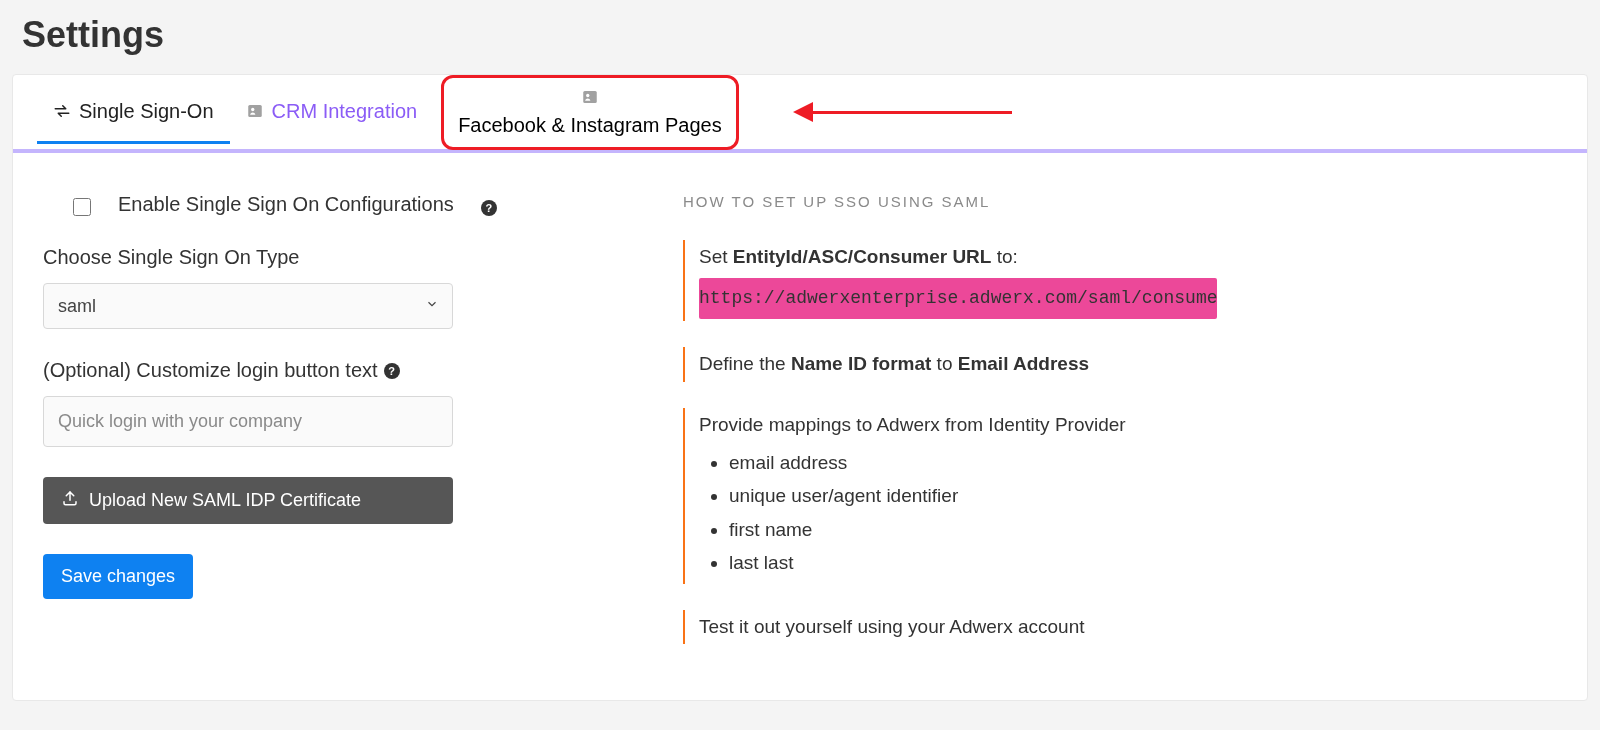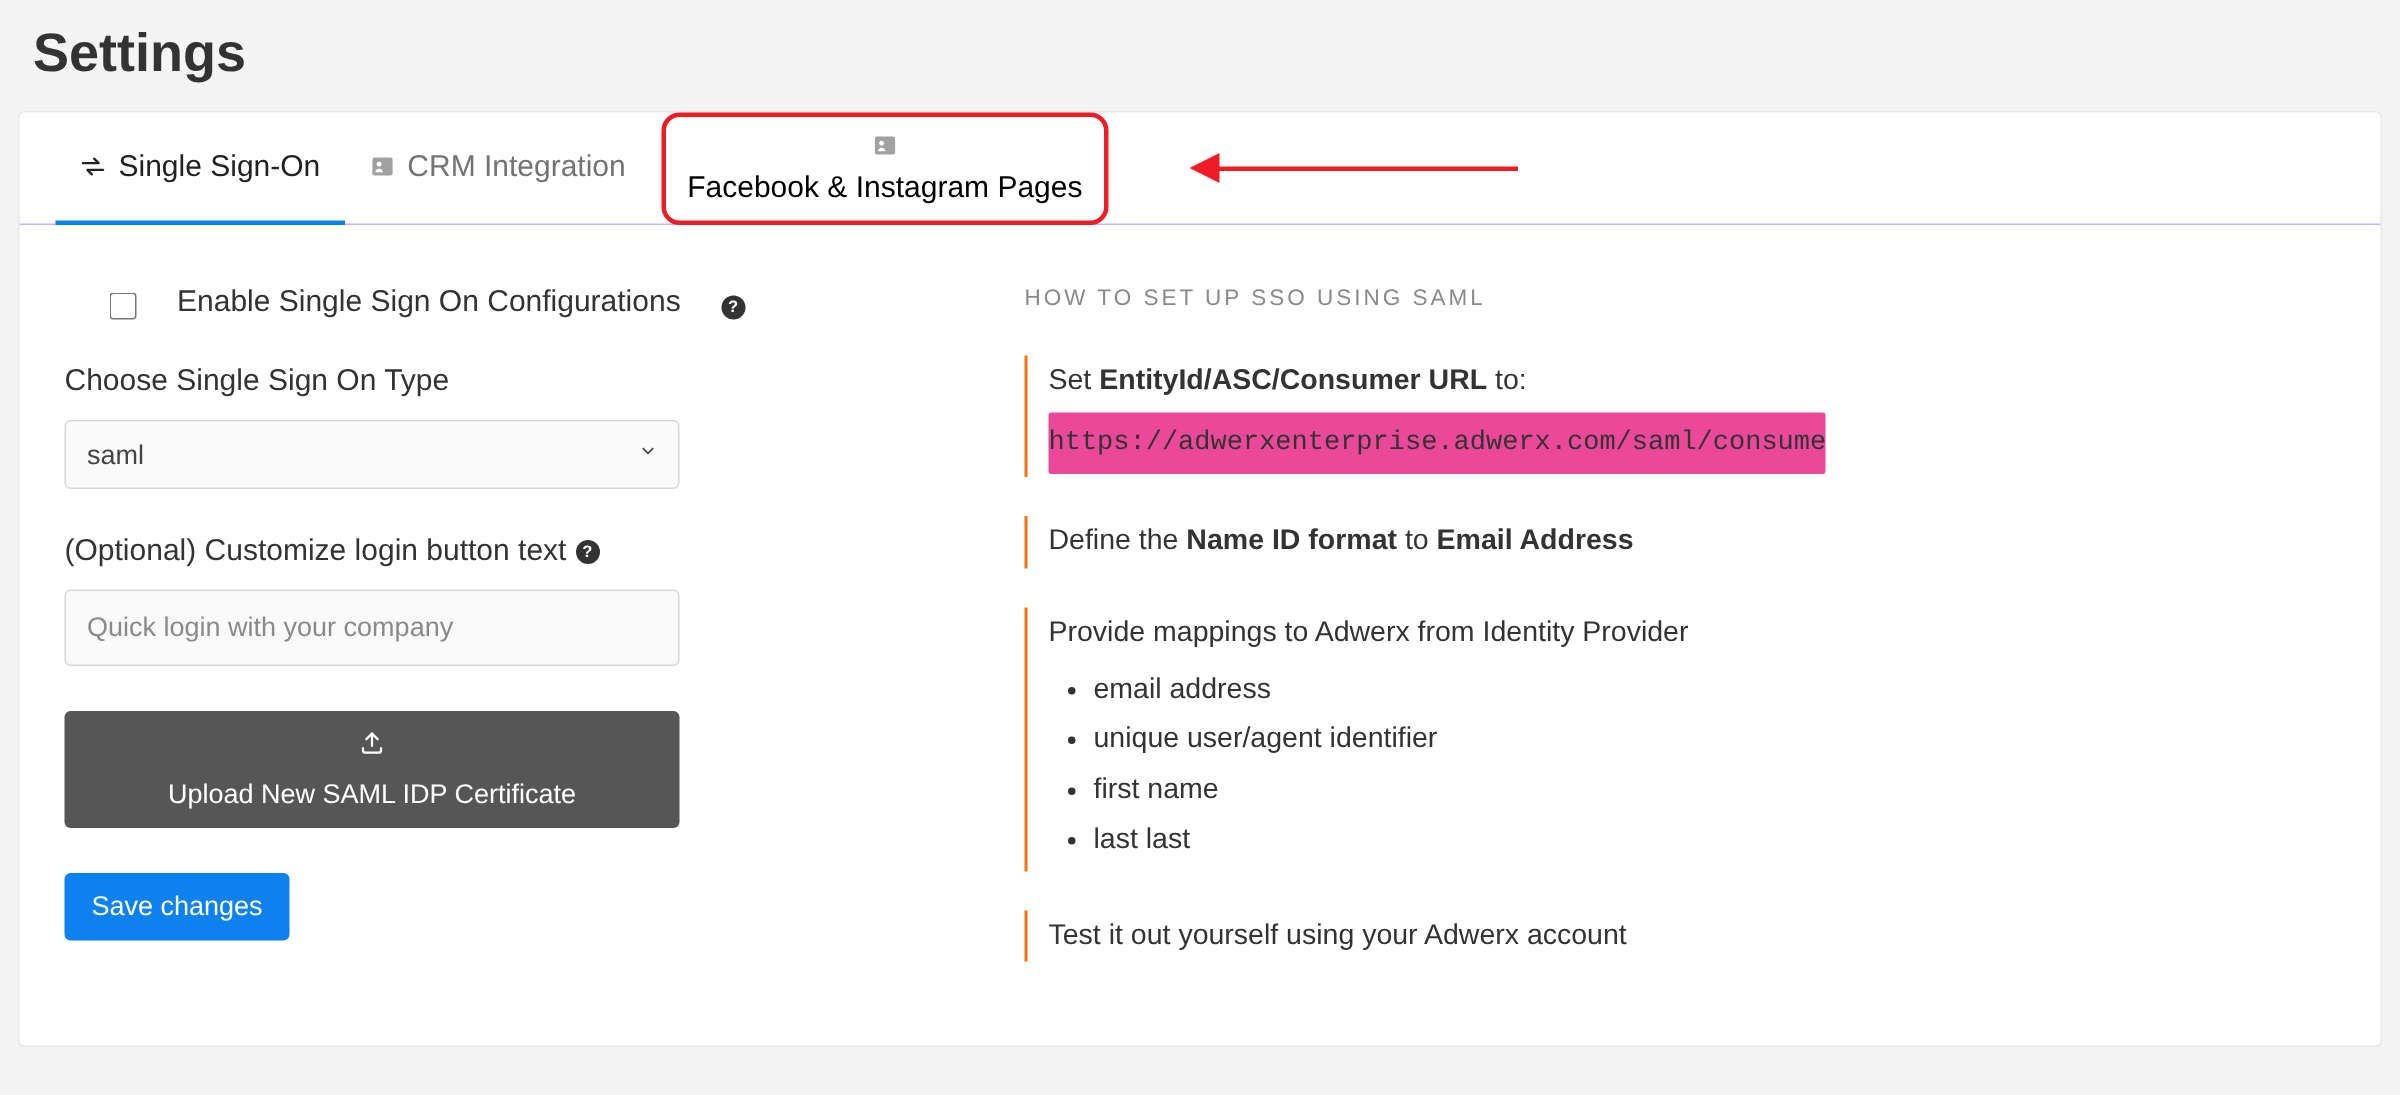"Single Sign-On" .tabs { align-items: none -> center; border-bottom: 1px solid #c4b5fd -> 4px solid #c4b5fd }
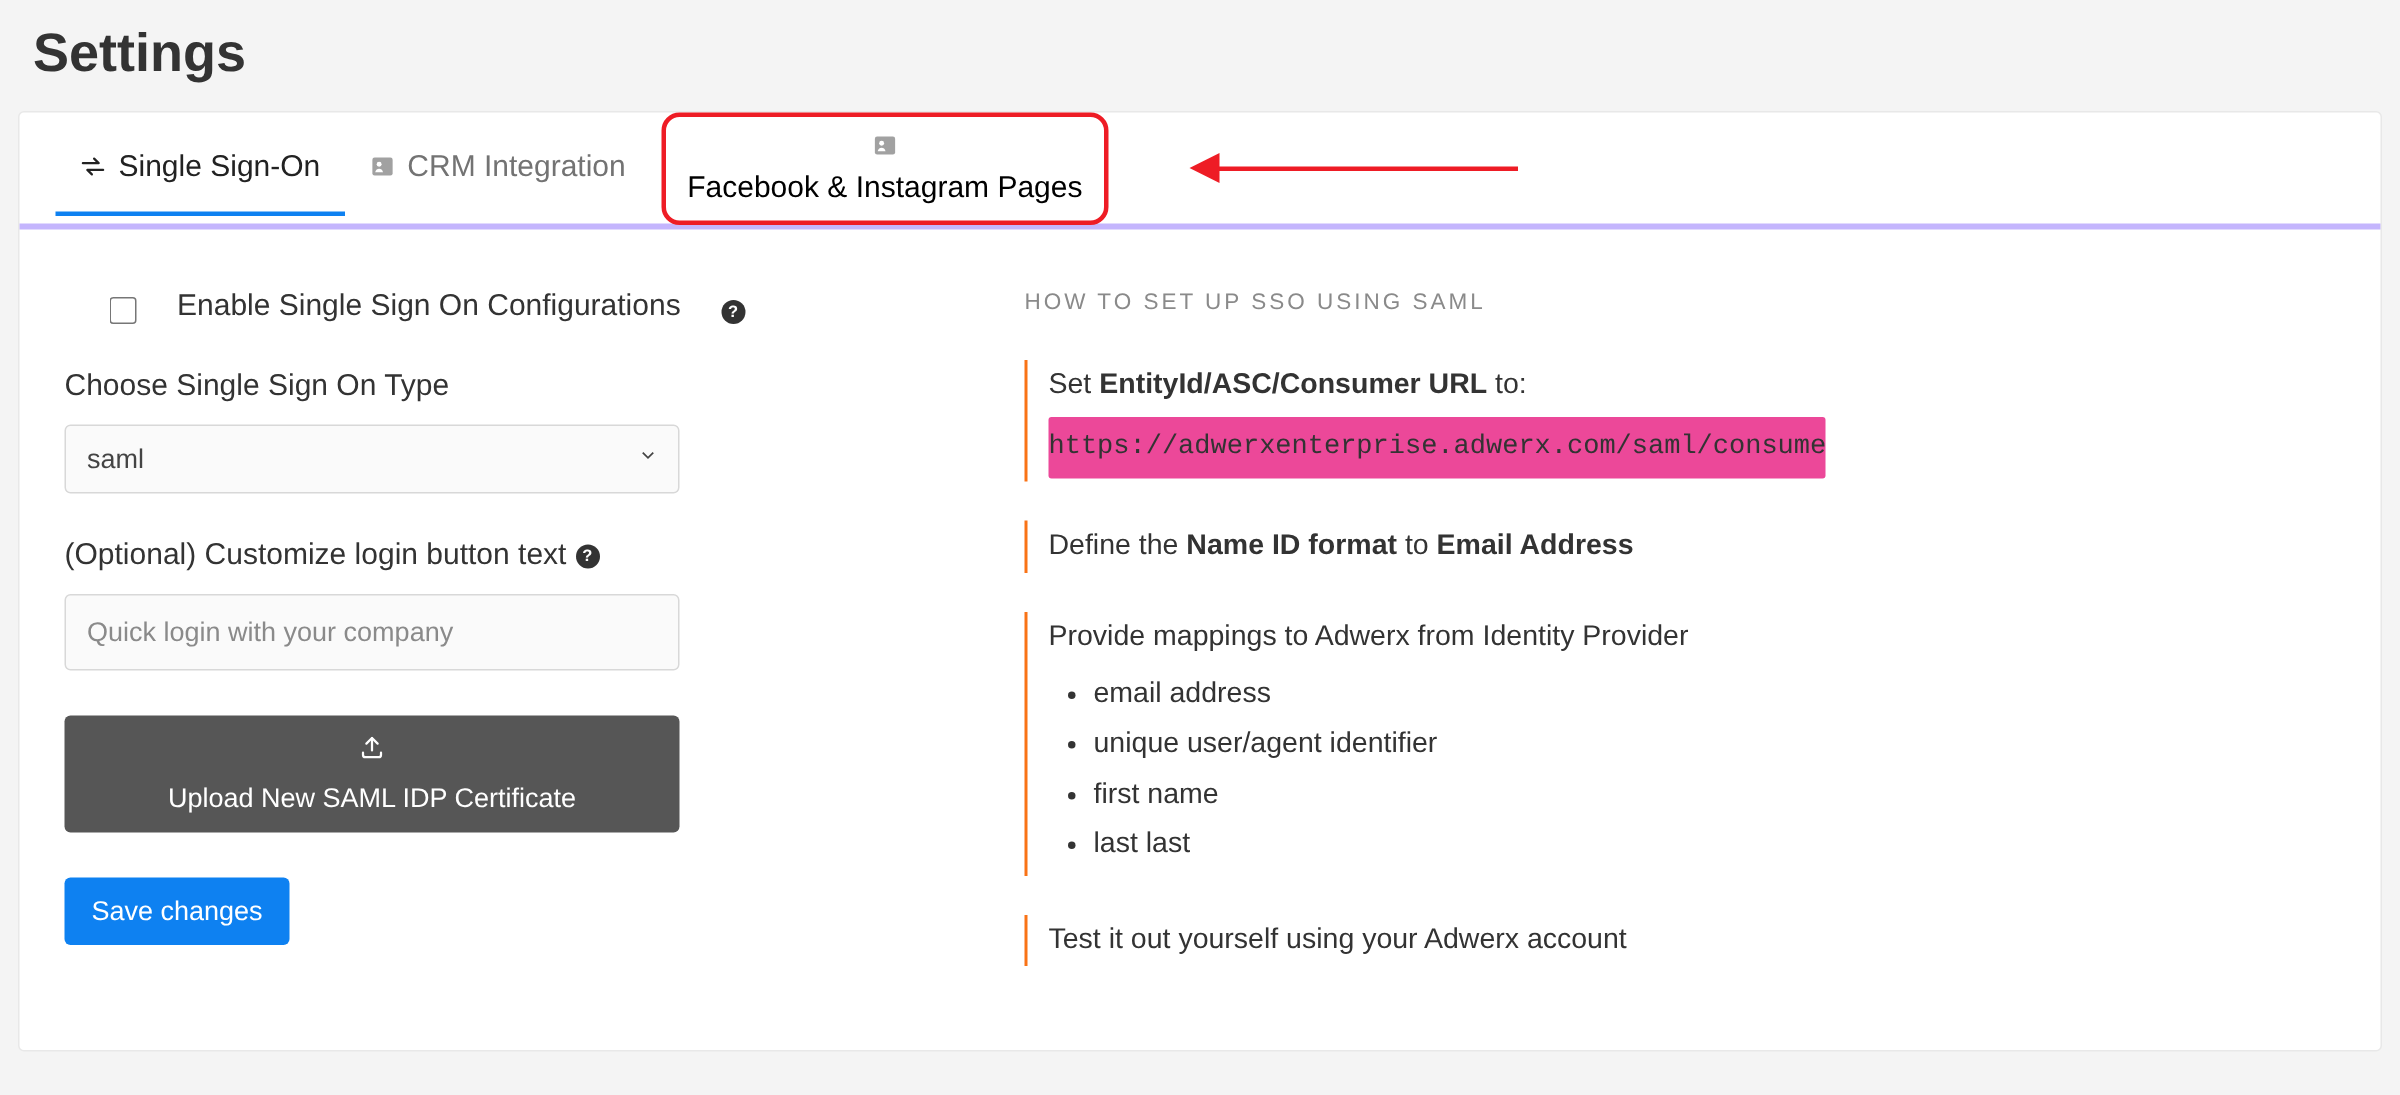"CRM Integration" .tab { color: #737373 -> #8b5cf6 }
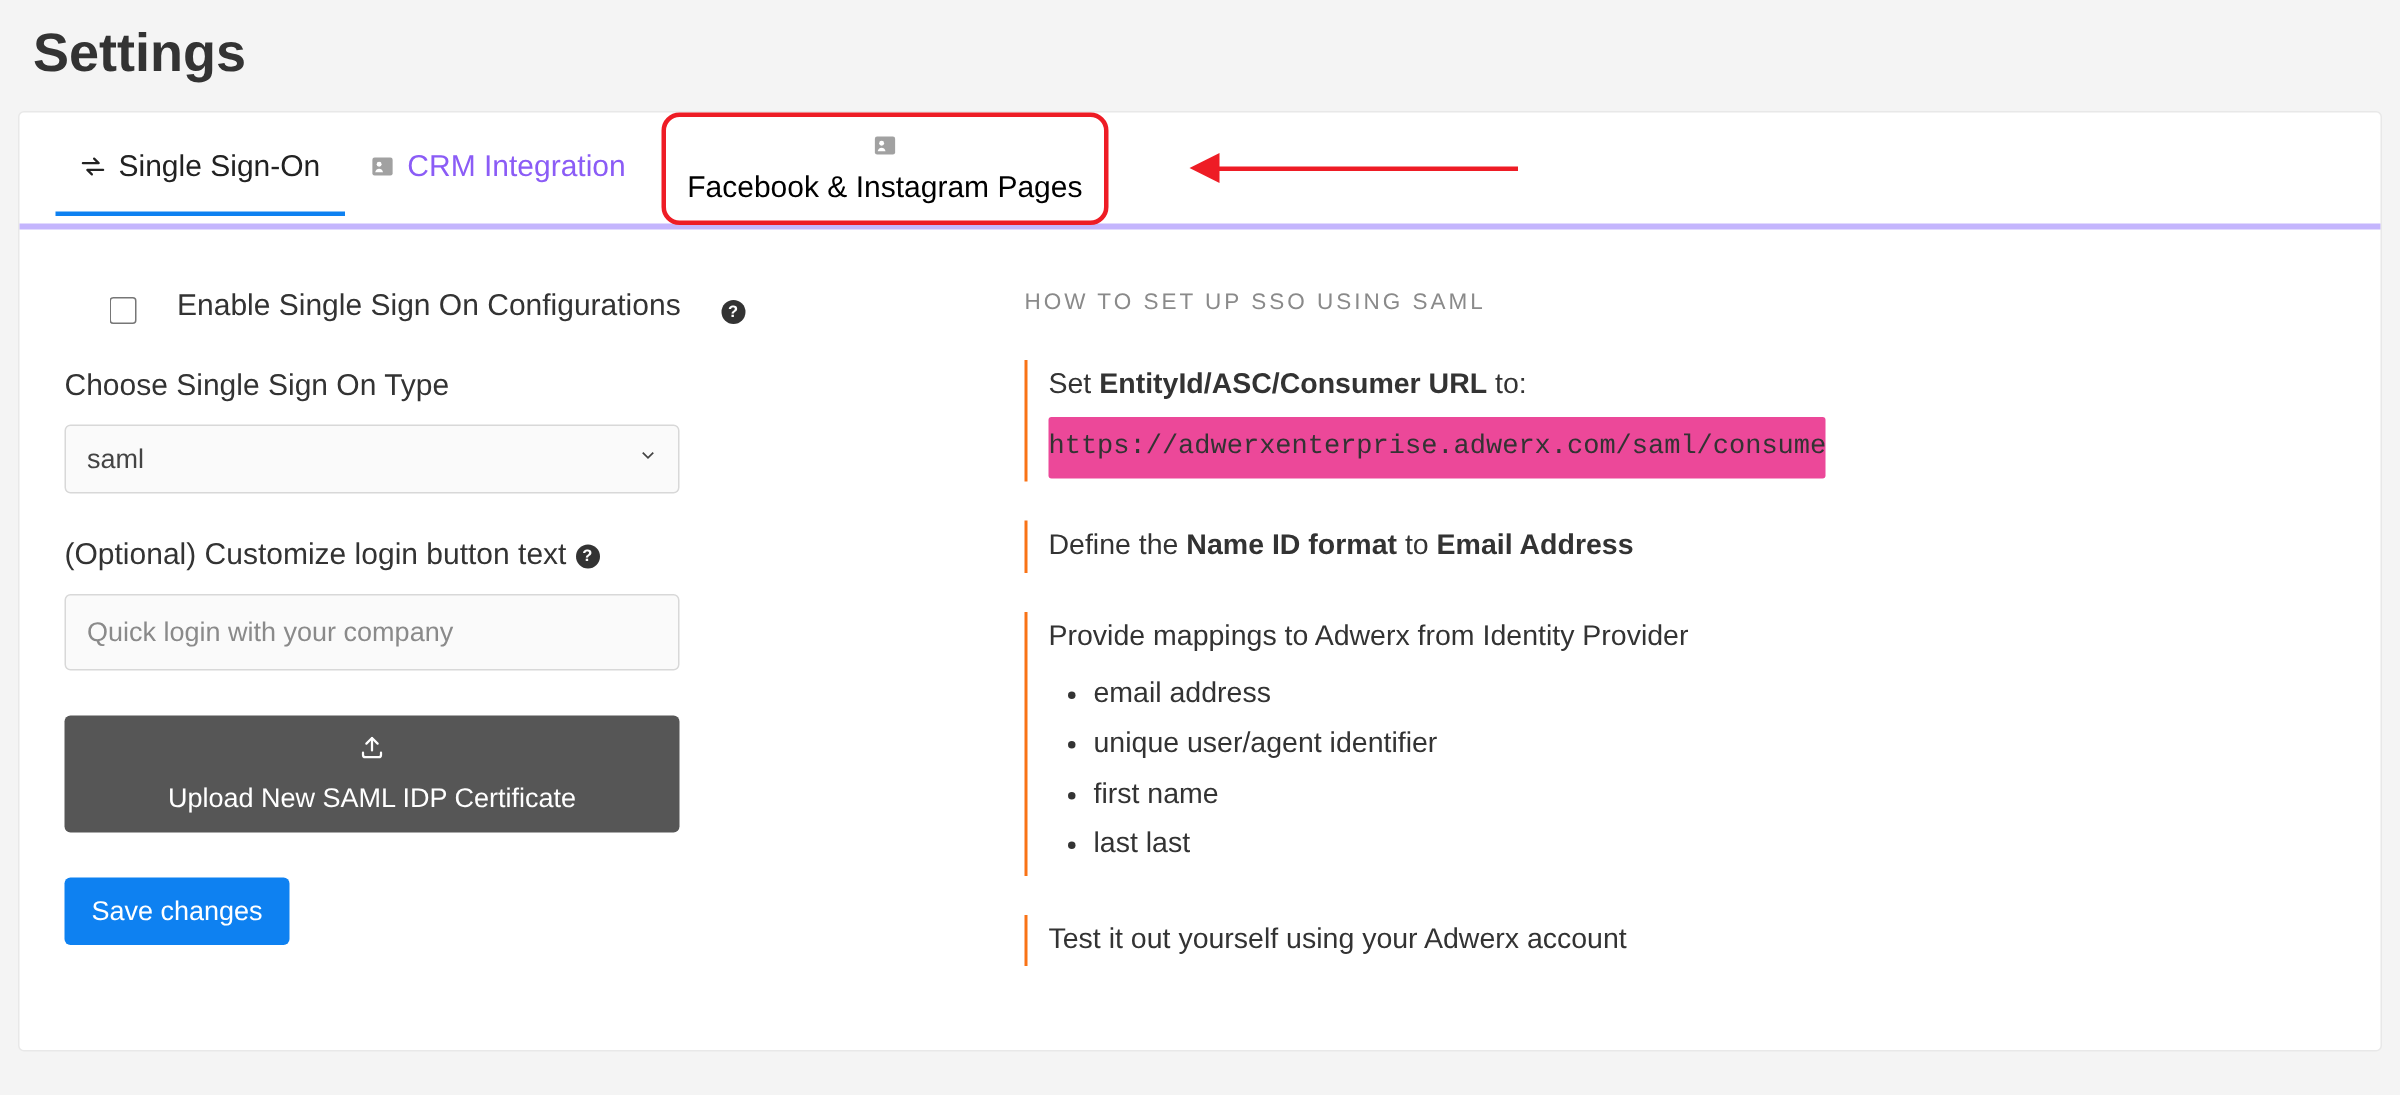"Upload New SAML IDP Certificate" .btn-dark { flex-direction: column -> none }
